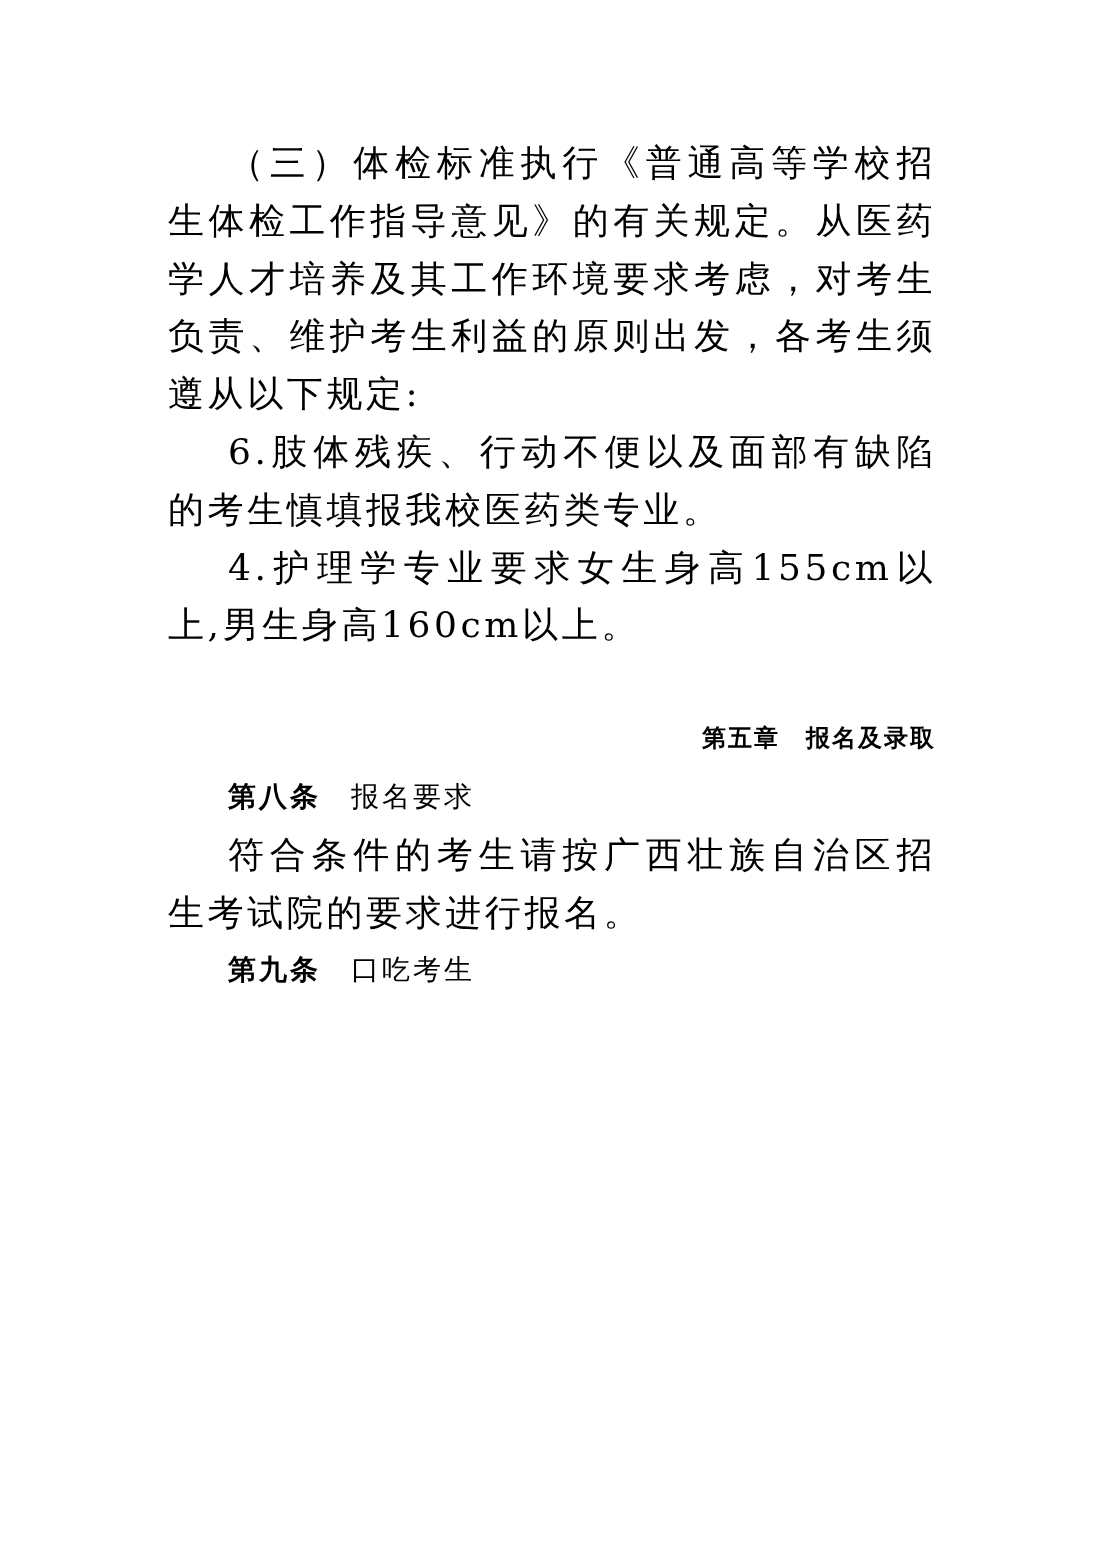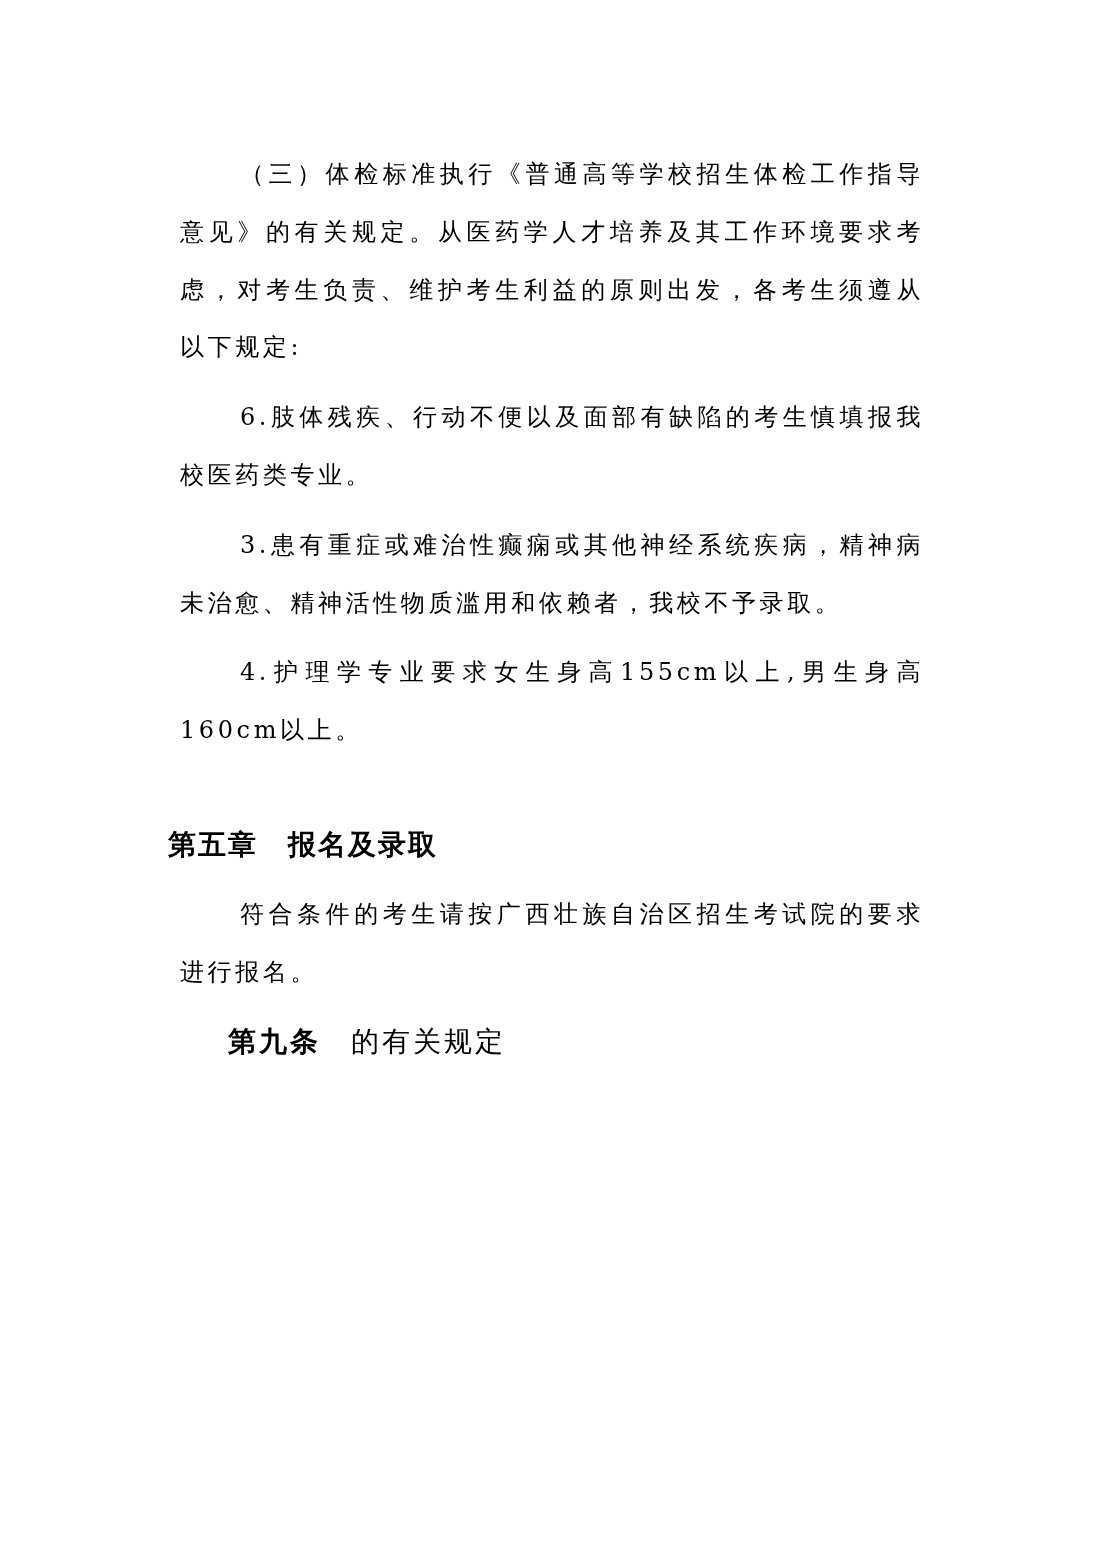"（三）体检标准执行《普通高等学校招生体检工作指导意见》的有关规定。从医药学人才培" .p { font-size: 24px -> 36px; margin: 12px -> 0 }
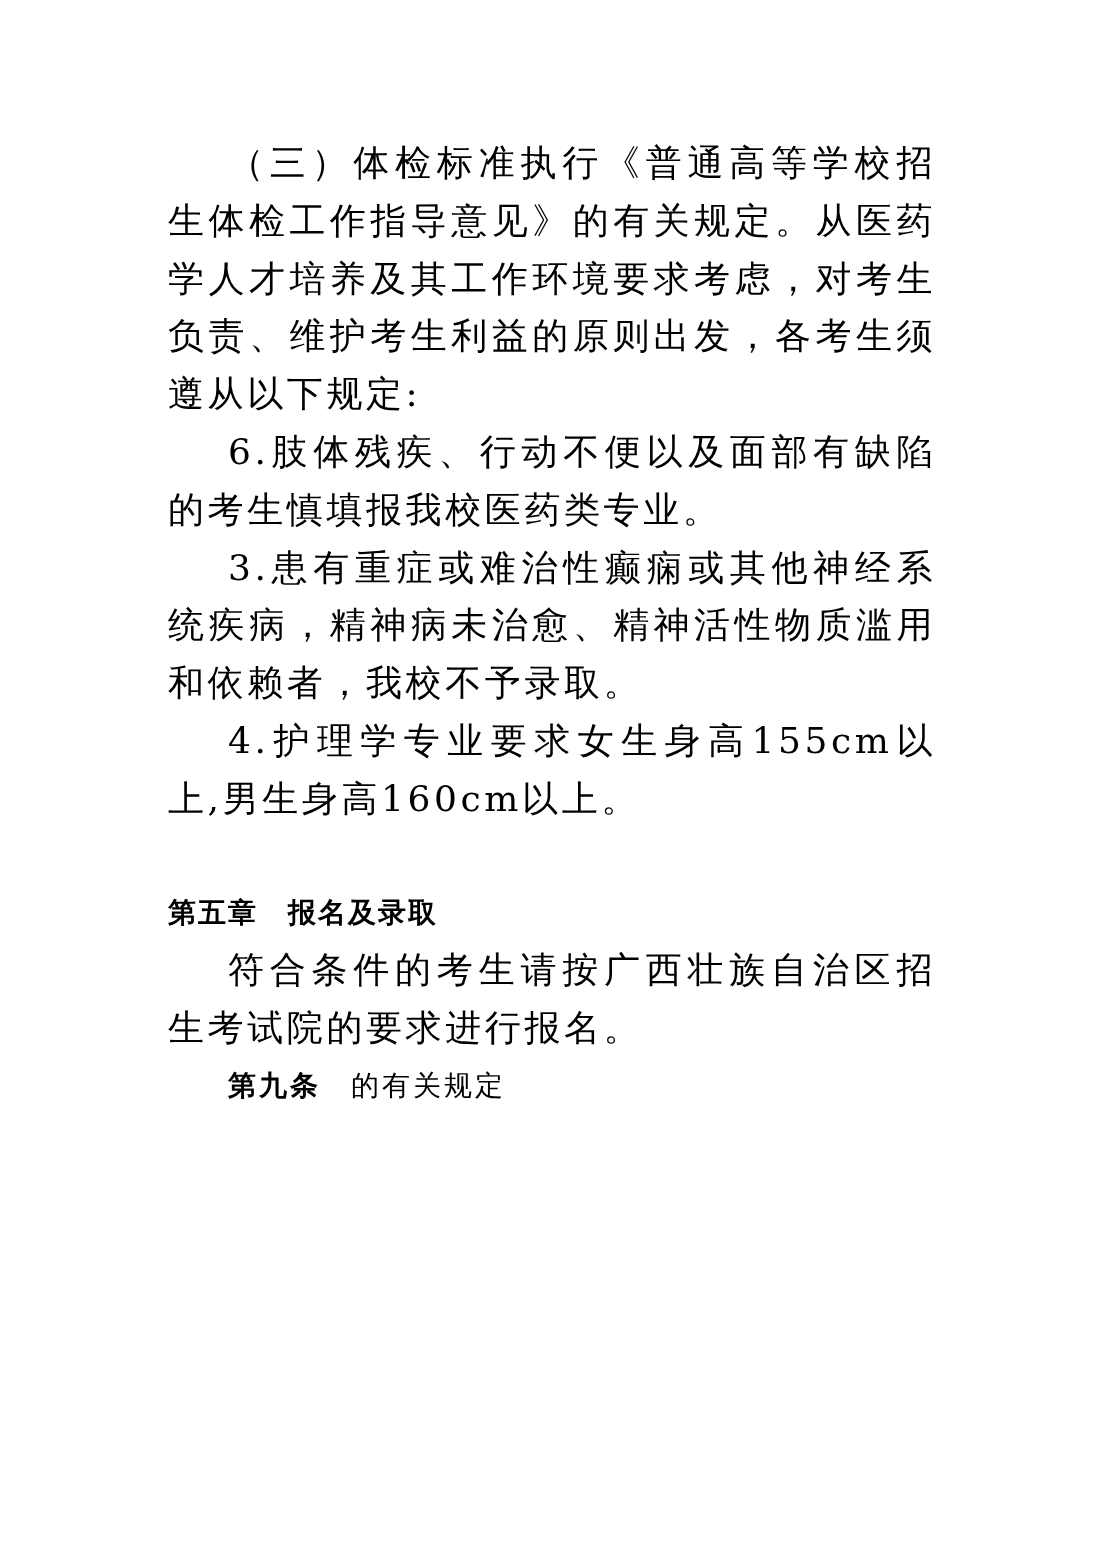"3.患有重症或难治性癫痫或其他神经系统疾病，精神病未治愈、精神活性物质滥用和依赖" p.p { html: <p>3.患有重症或难治性癫痫或其他神经系统疾病，精神病未治愈、精神活性物质滥用和依赖者，我校不予录取。</p> -> none }
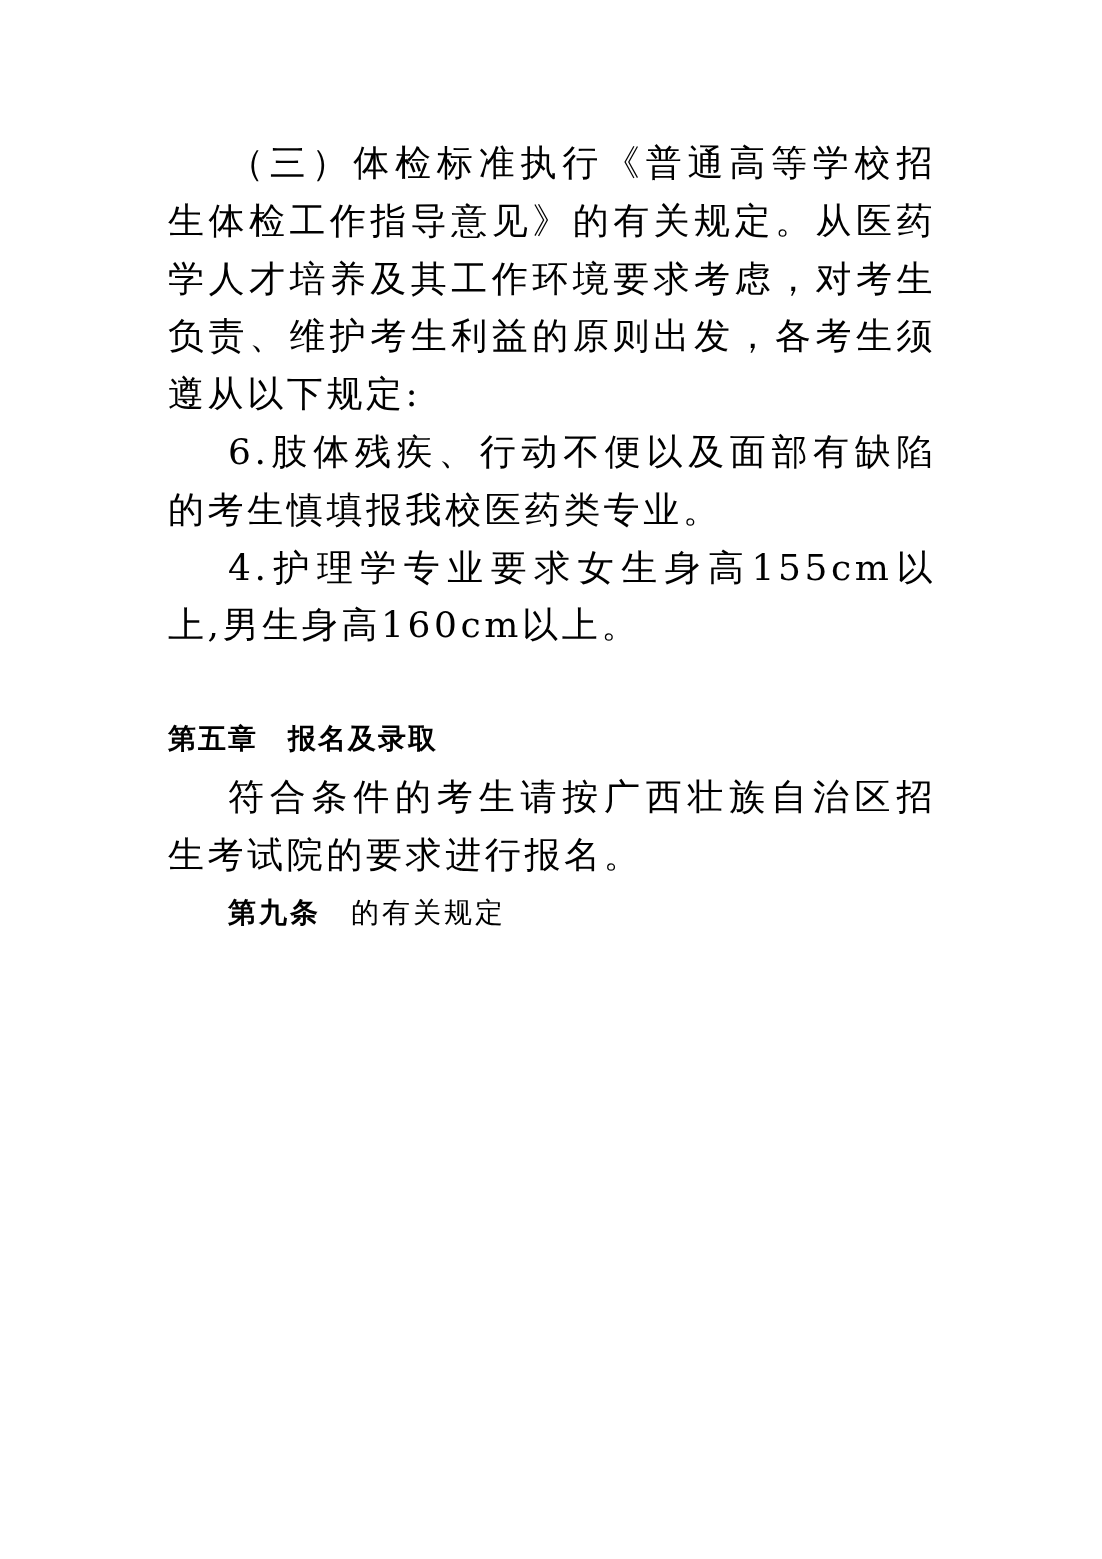"第五章 报名及录取" .chapter { font-size: 28px -> 24px; text-align: left -> right }
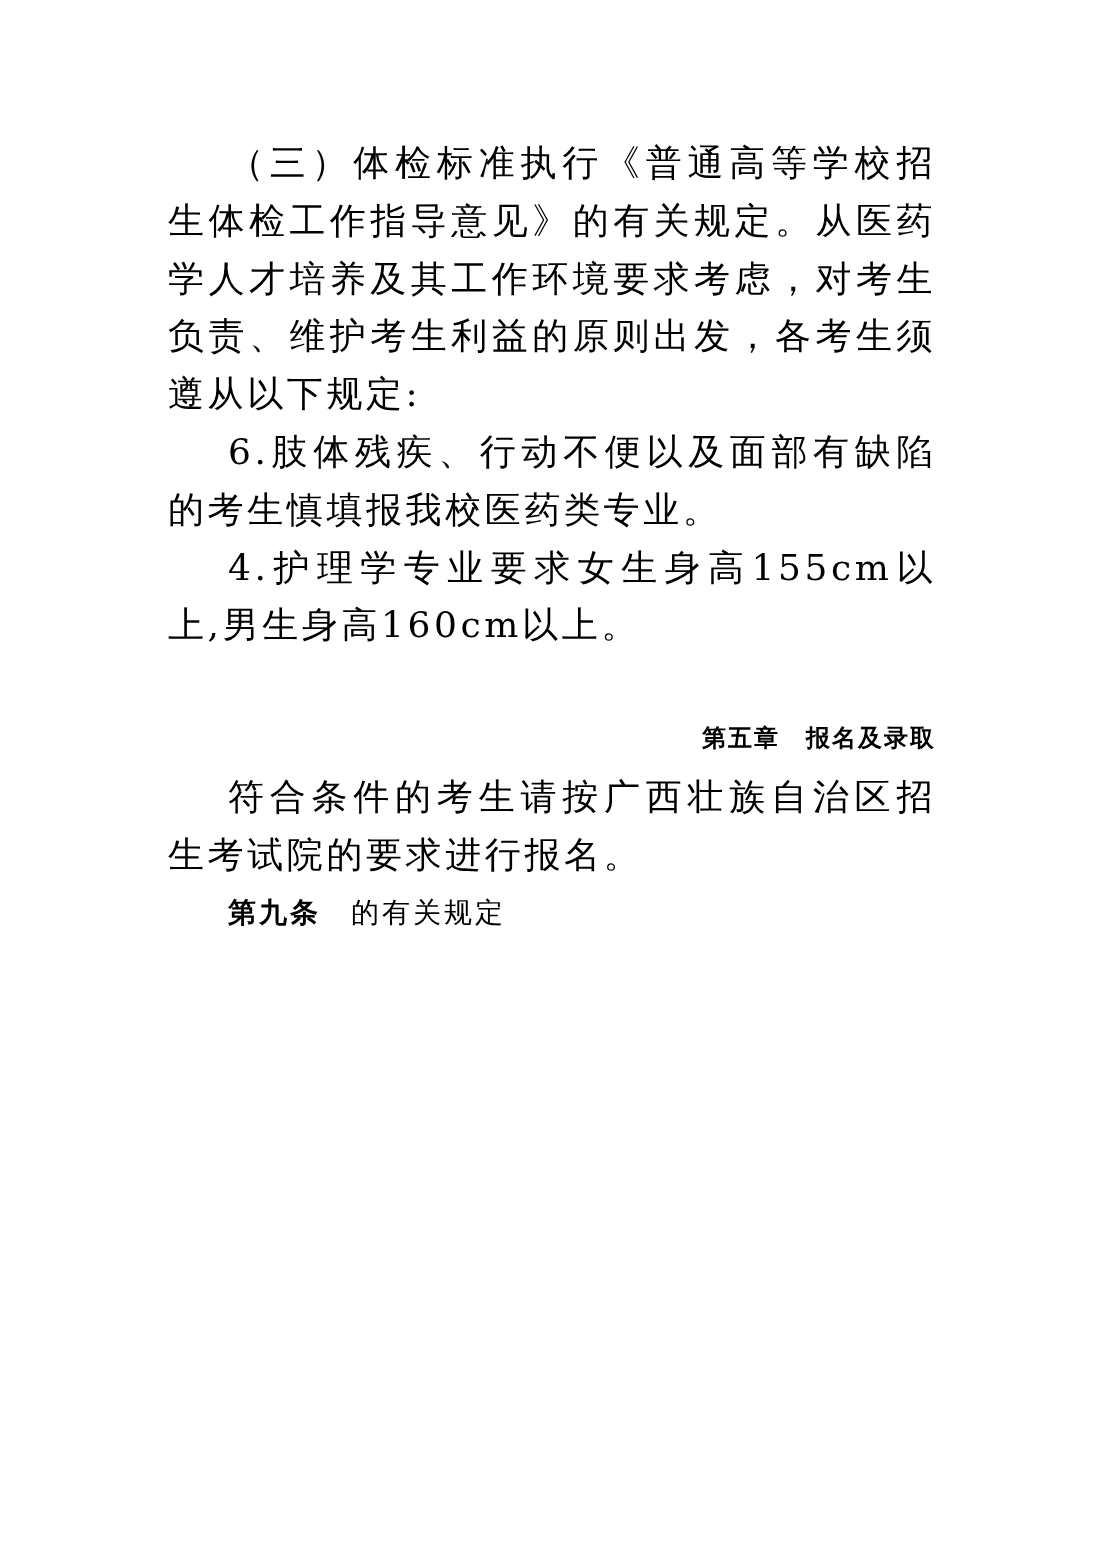"第八条 报名要求" p.article { html: none -> <p><span>第八条</span><span></span><span>报名要求</span></p> }
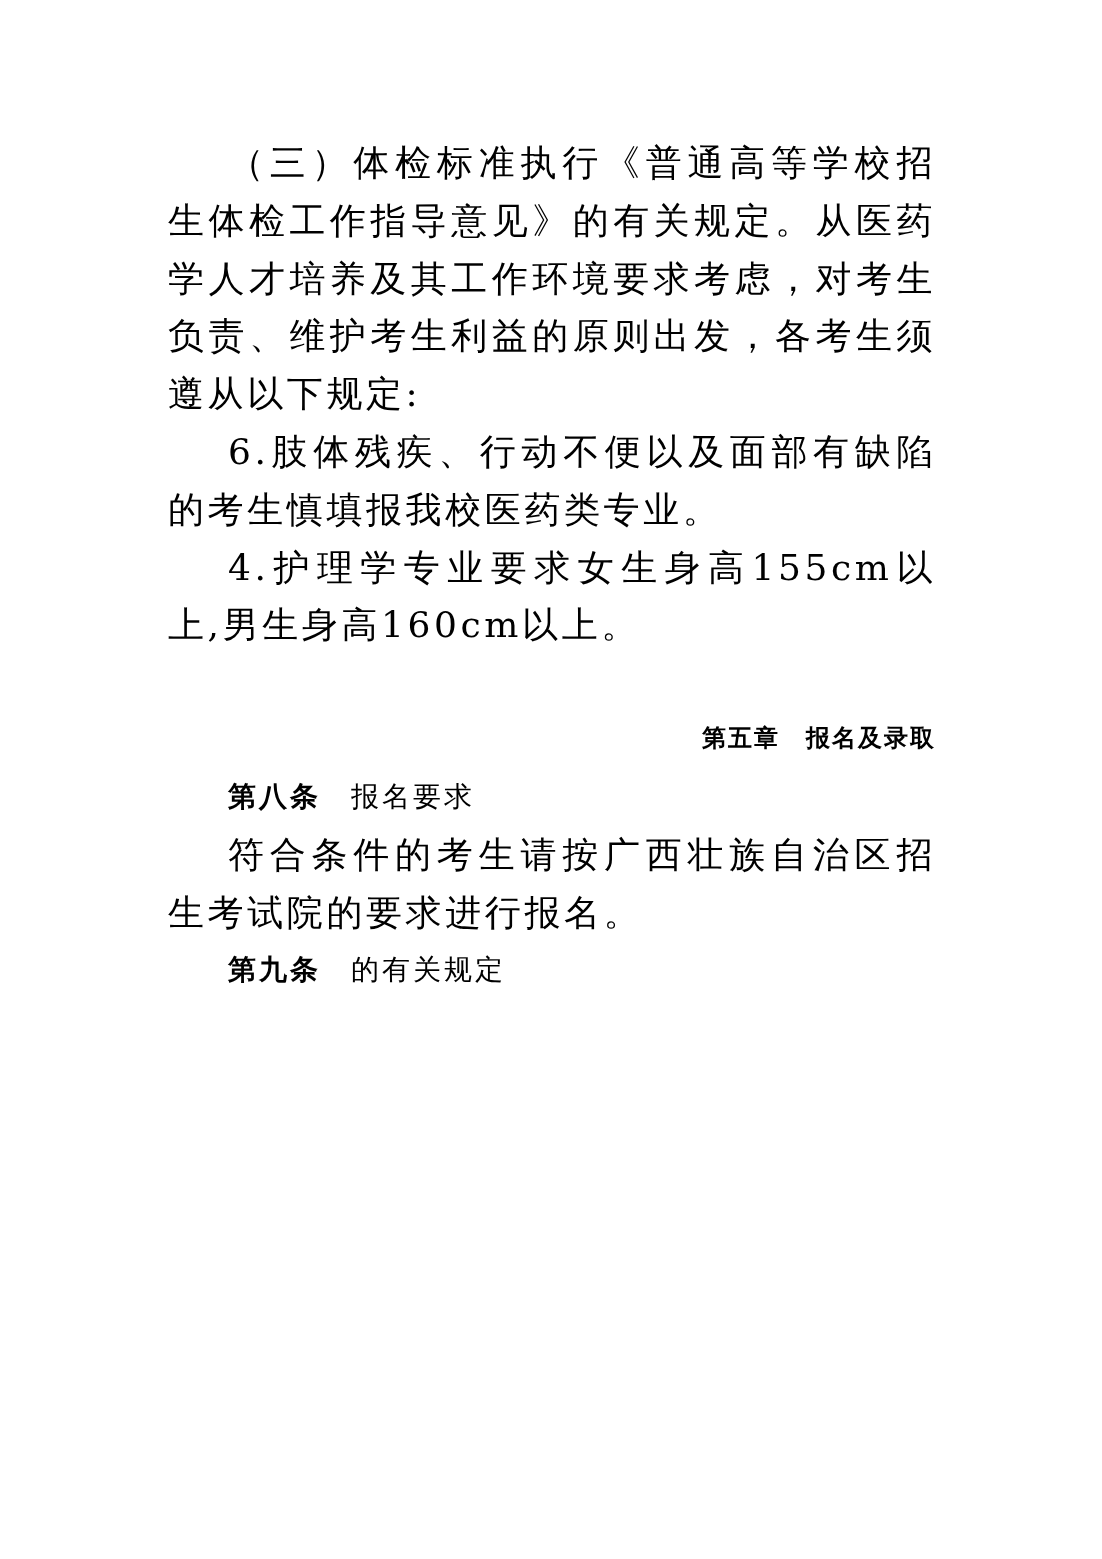"的有关规定" span { text: 的有关规定 -> 口吃考生 }
